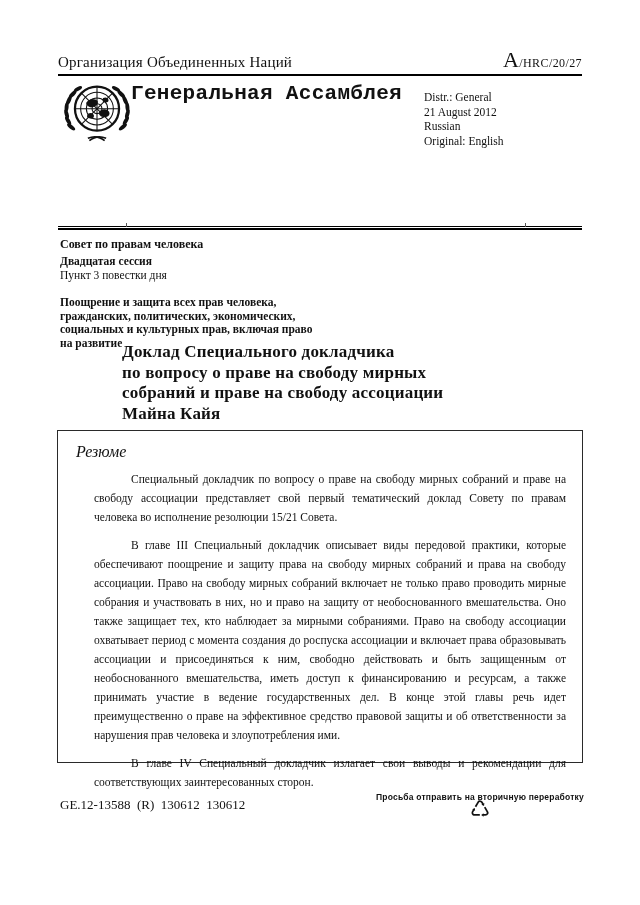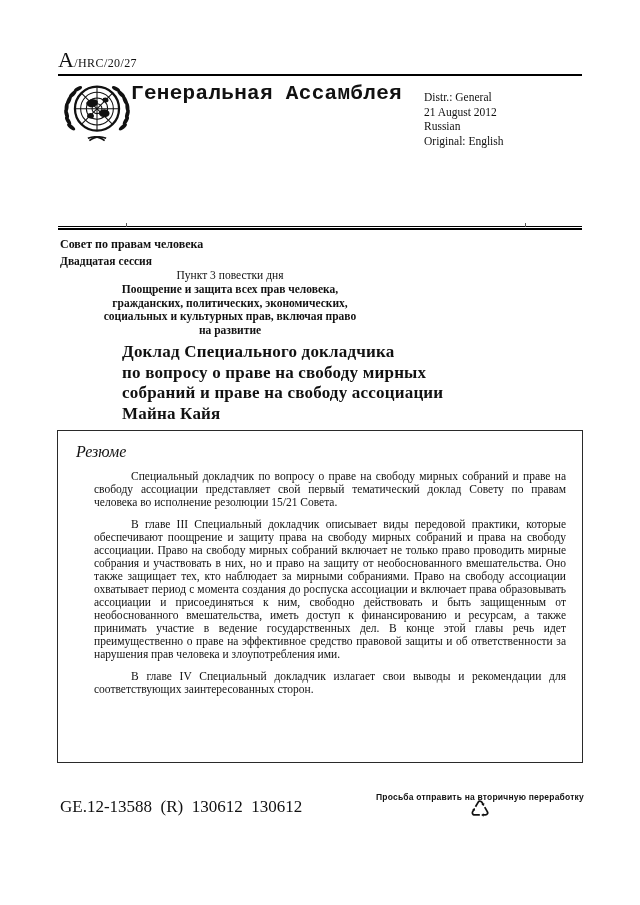"Организация Объединенных Наций" span.org-name { html: none -> <span>Организация Объединенных Наций</span> }
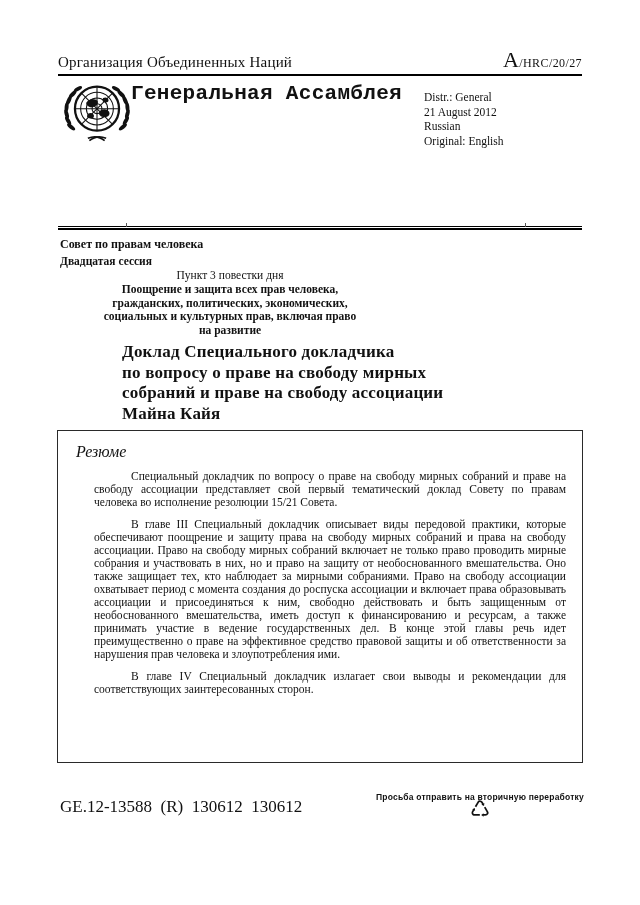"Пункт 3 повестки дня" .agenda-item { text-align: center -> none }
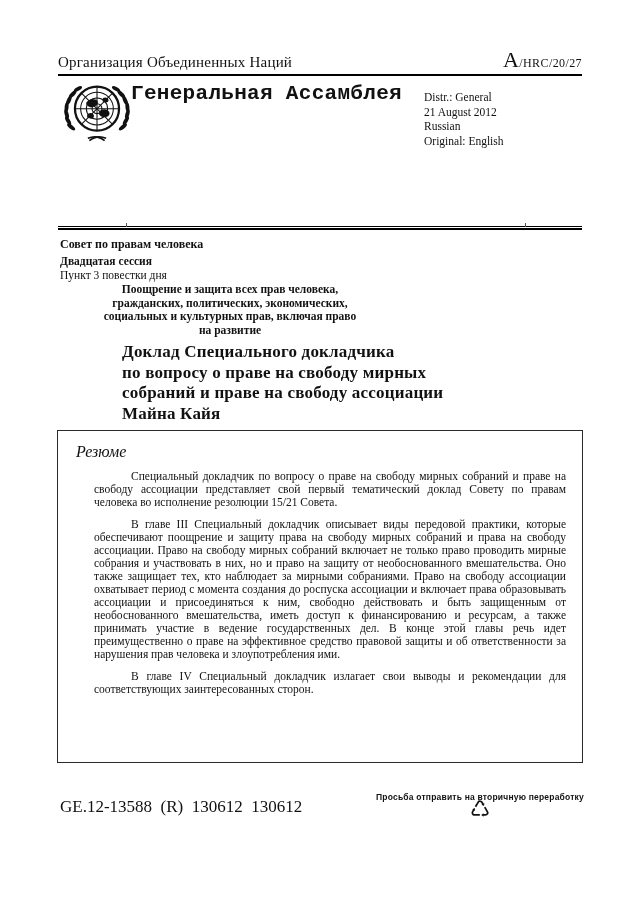"Поощрение и защита всех прав" .agenda-title { margin-top: 1px -> 14px; text-align: center -> none }
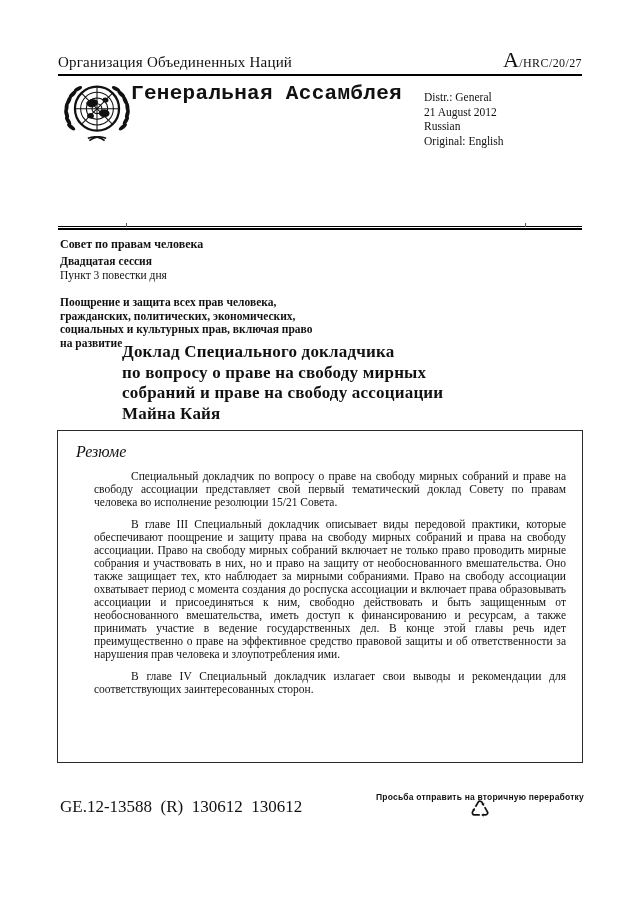"Специальный докладчик по вопросу о" .summary-para { line-height: 13px -> 19px }
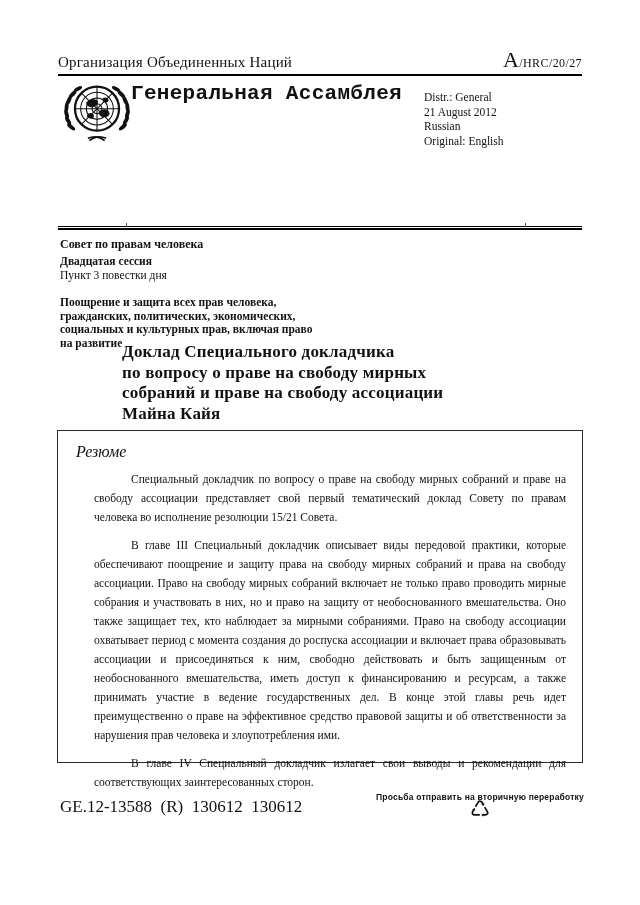"GE.12-13588 (R) 130612 130612" .footer-left { font-size: 17px -> 13px }
